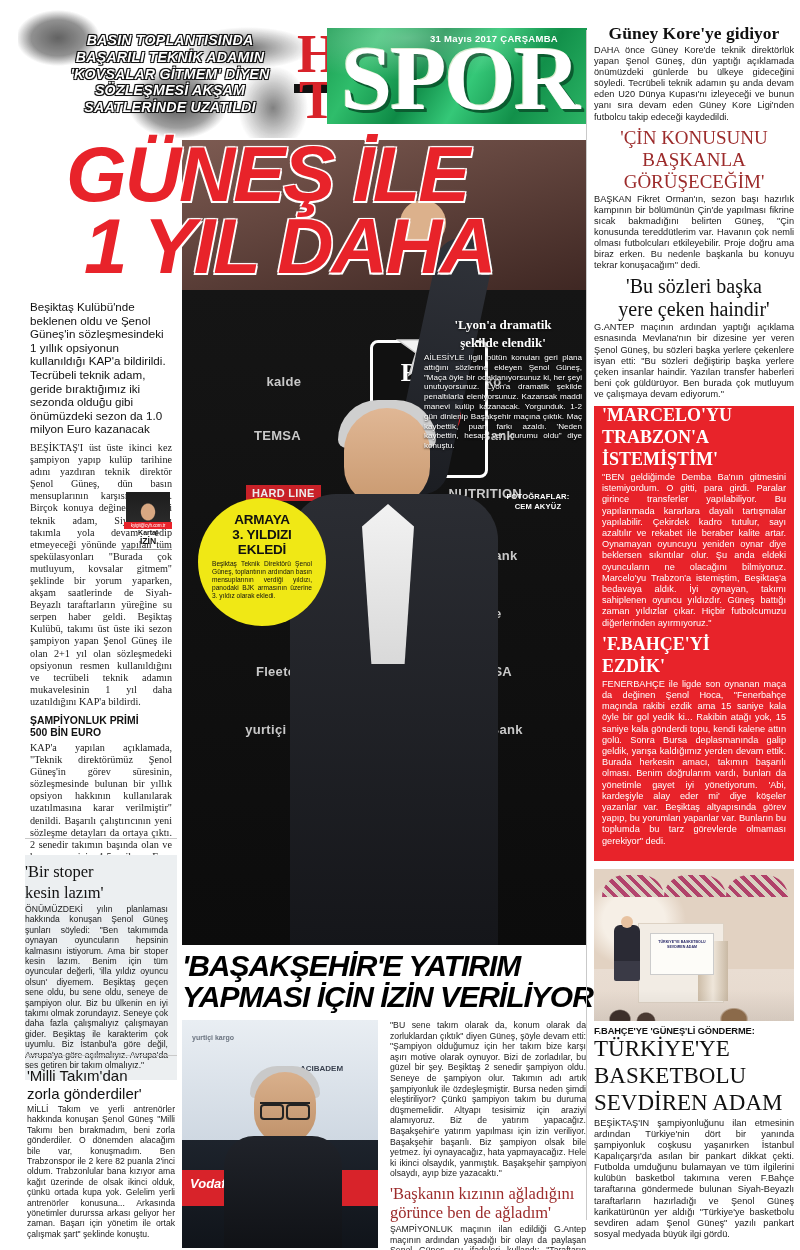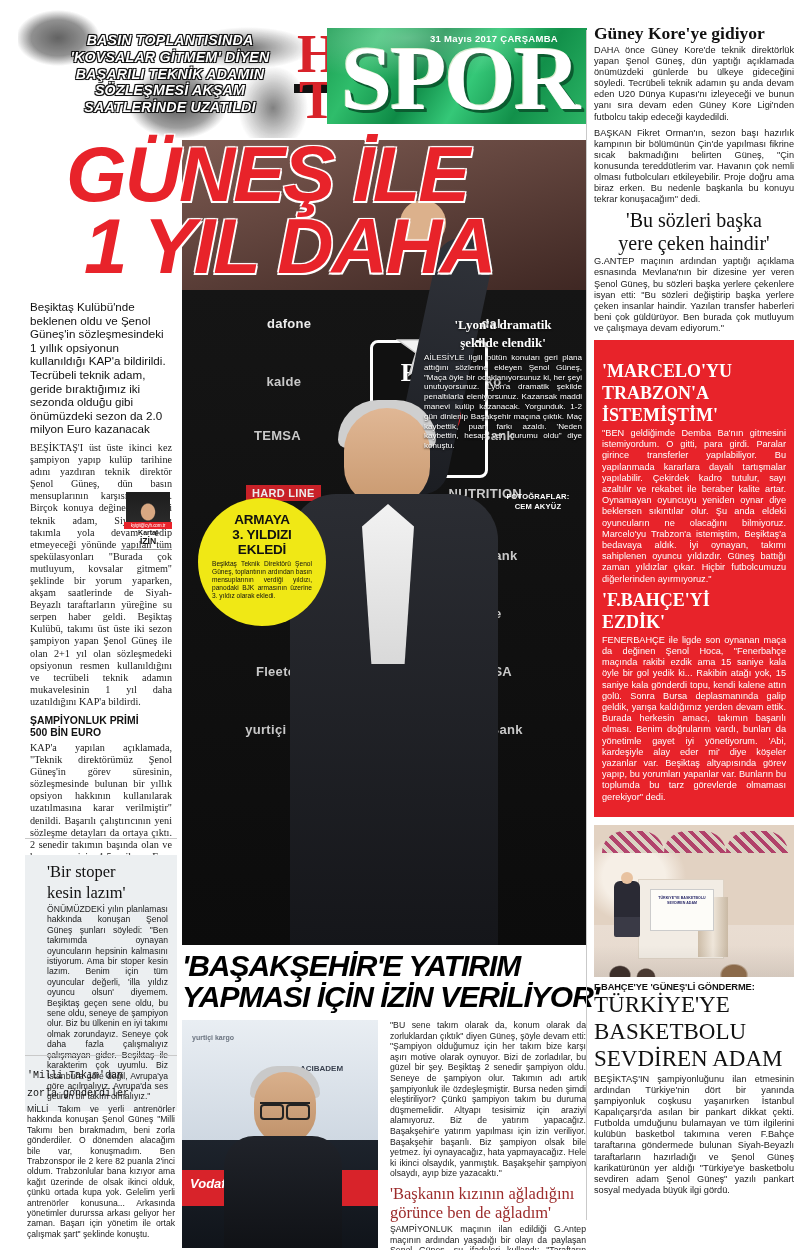"Güney Kore'ye gidiyor" .r-h1 { text-align: none -> center }
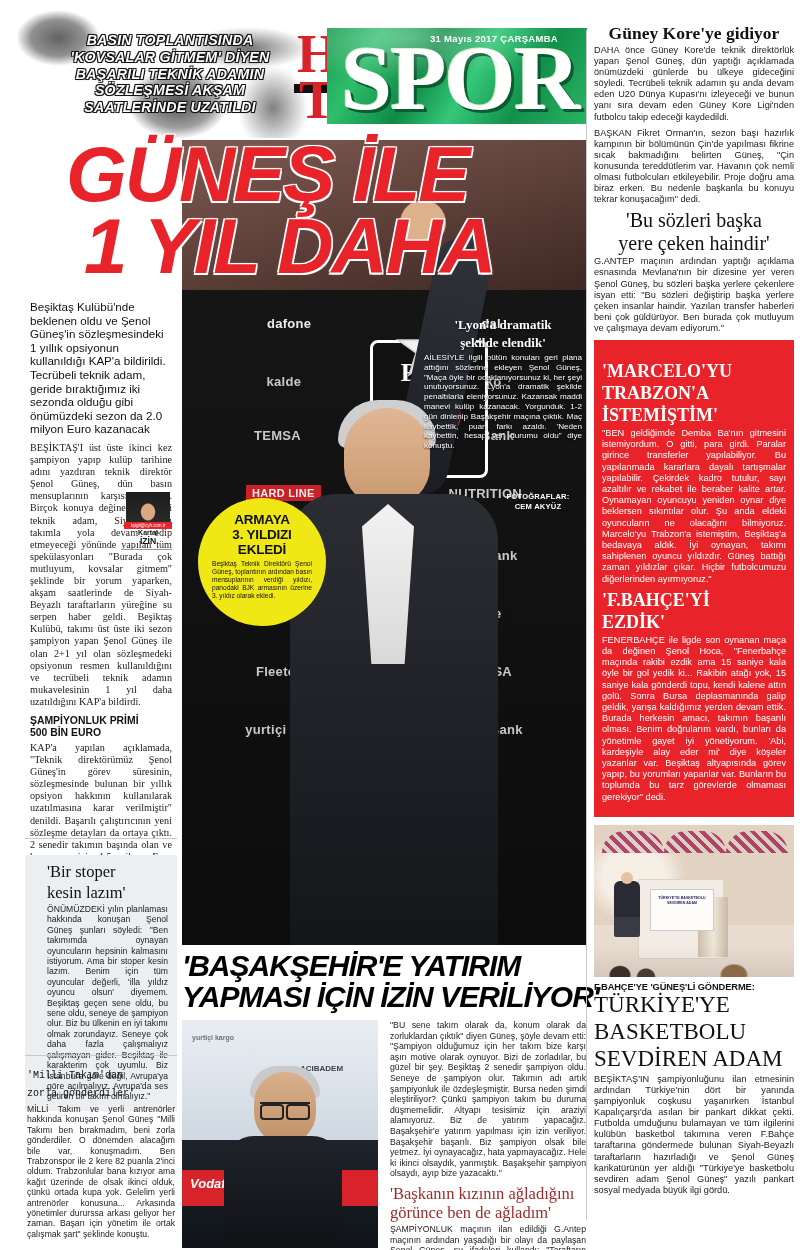"'KOVSALAR GİTMEM' DİYEN" div { order: before "BAŞARILI TEKNİK ADAMIN" -> after "BAŞARILI TEKNİK ADAMIN" }
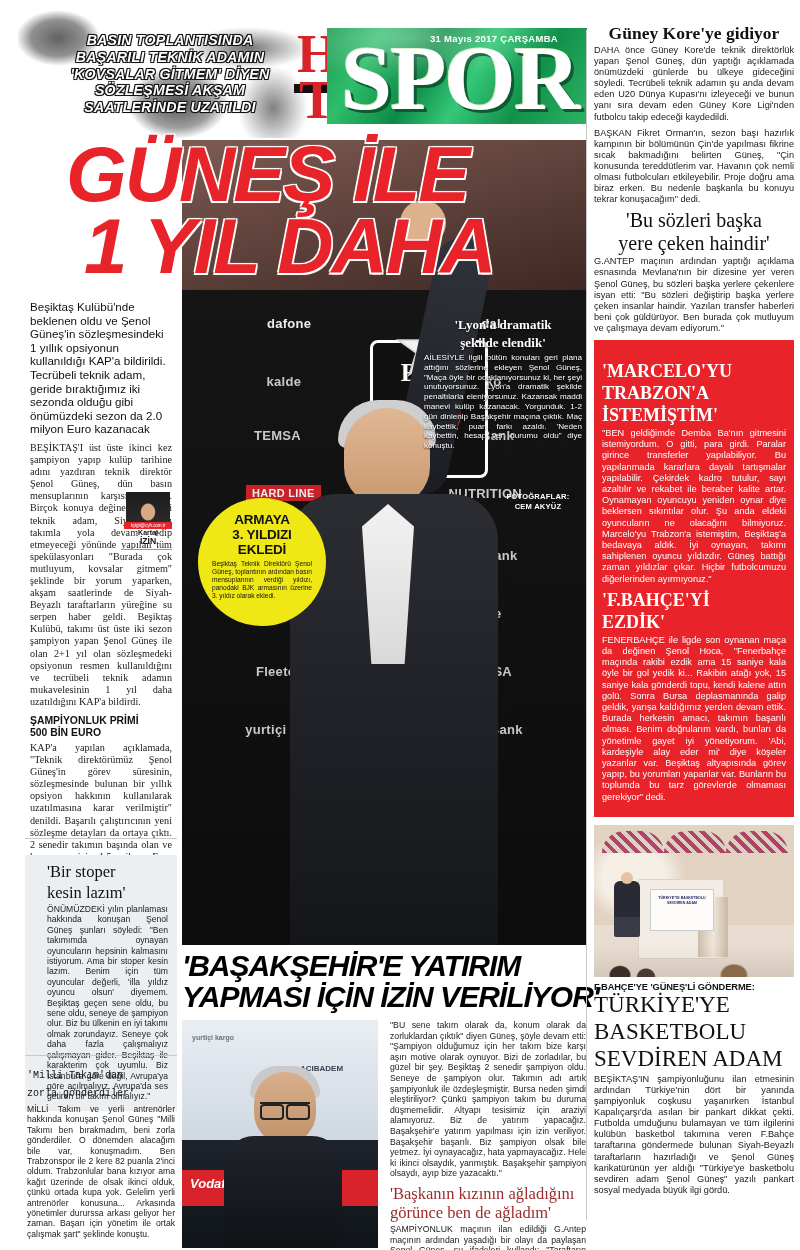"'ÇİN KONUSUNU" div { html: none -> <div> <div>'ÇİN KONUSUNU</div> <div>BAŞKANLA</div> <div>GÖRÜŞECEĞİM'</div> </div> }
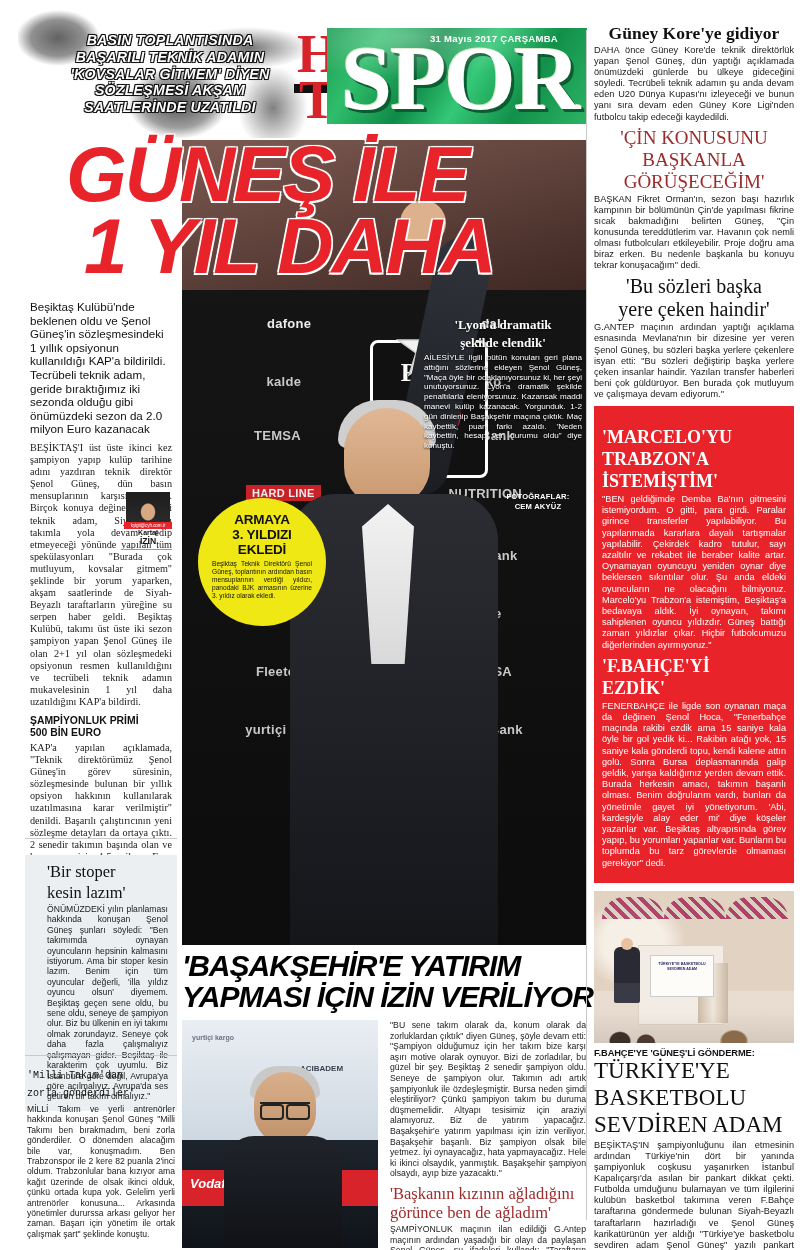"Beşiktaş Kulübü'nde beklenen oldu ve" p.l-lead { text: 2.0 -> 1.0 }
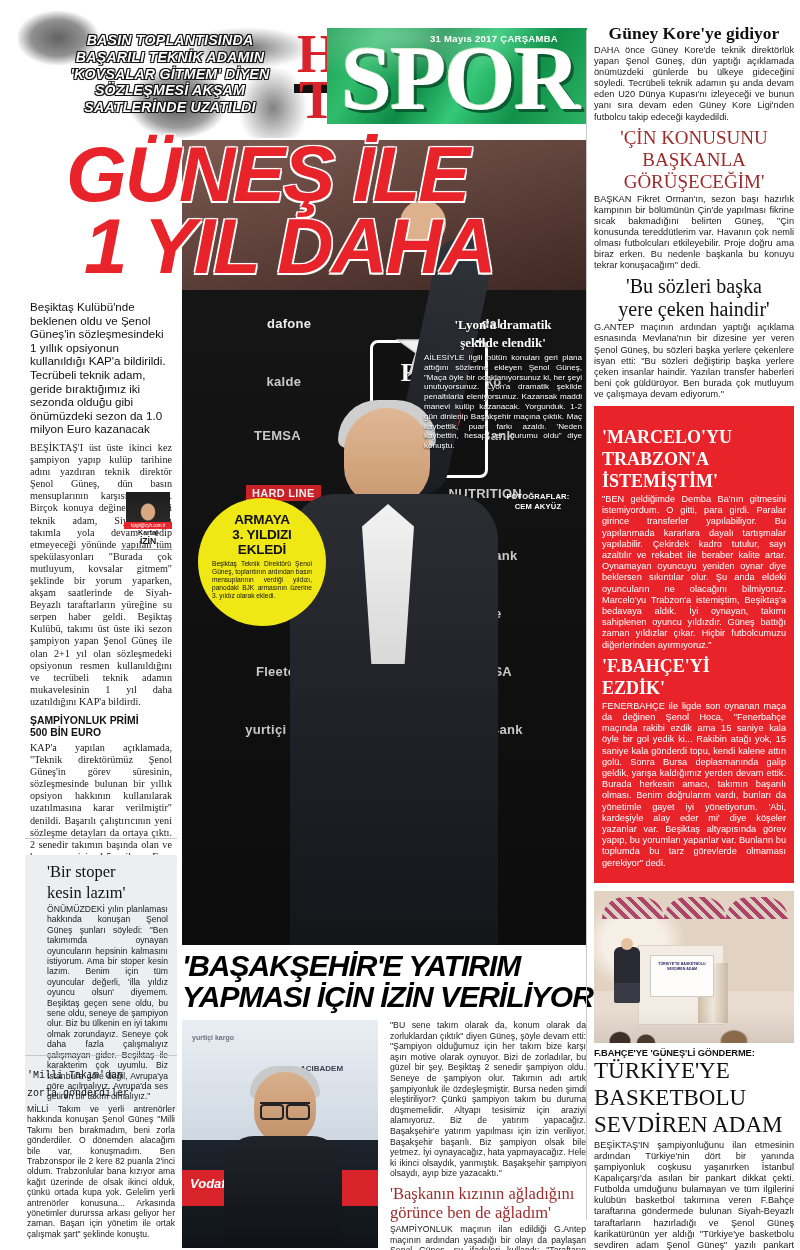"dafone" div.sponsor-row { html: <div> <span>dafone</span> <span>dal</span> </div> -> none }
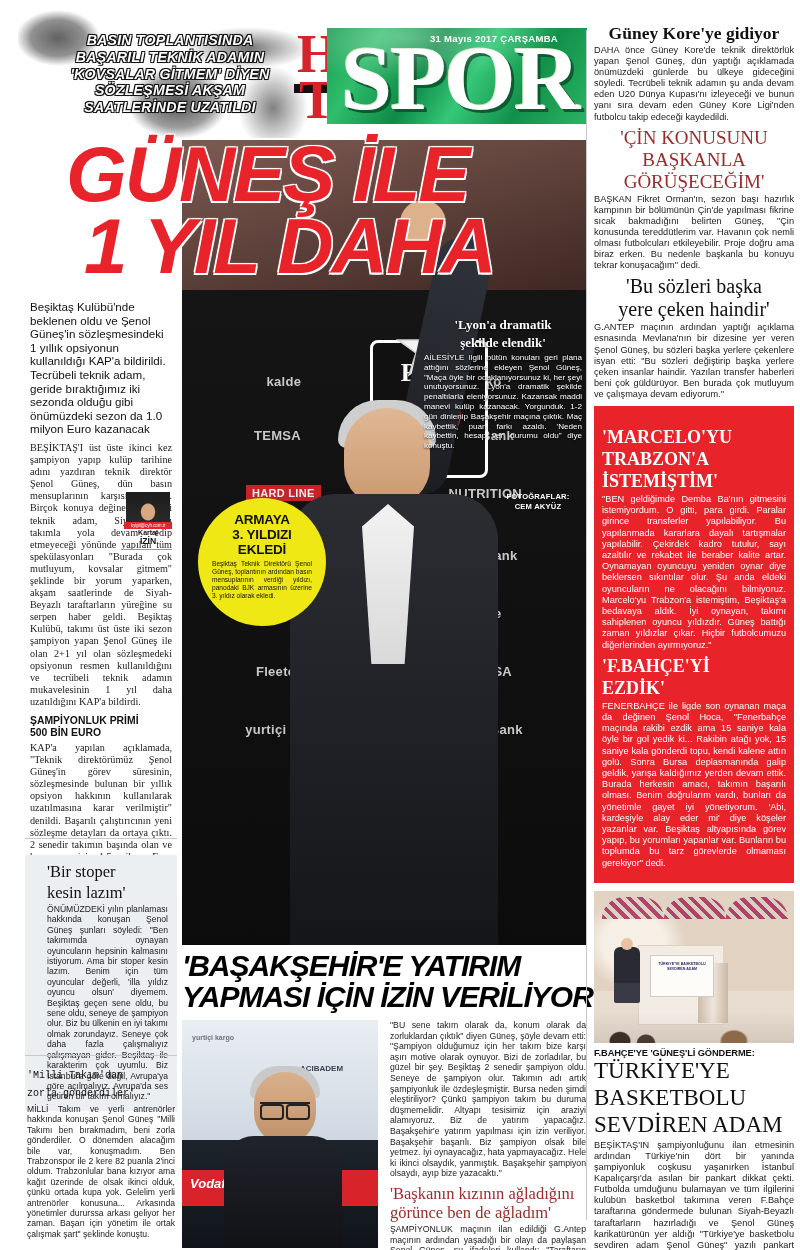"'MARCELO'YU" .redbox { padding: 22px 8px 8px 8px -> 0 8px 8px 8px }
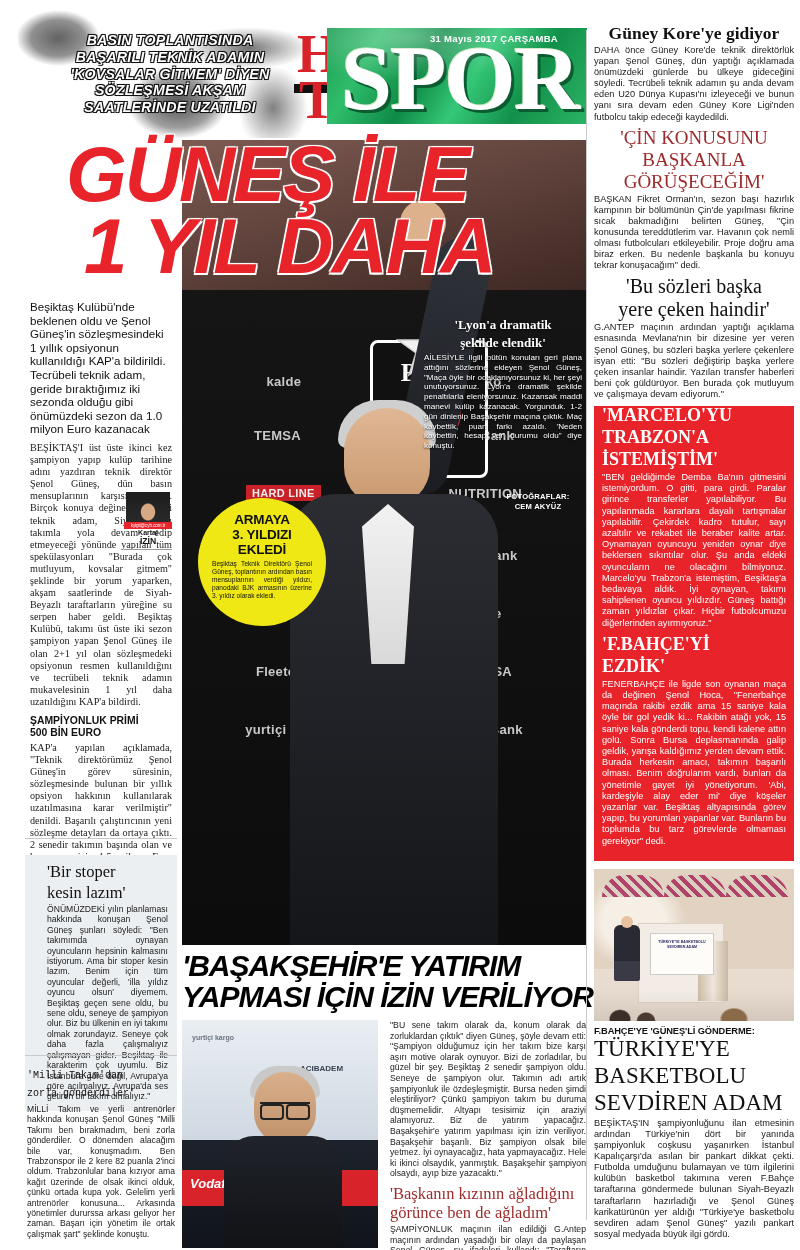"'Bir stoper" .boxgrey { padding: 8px 9px 9px 22px -> 8px 9px 9px 0 }
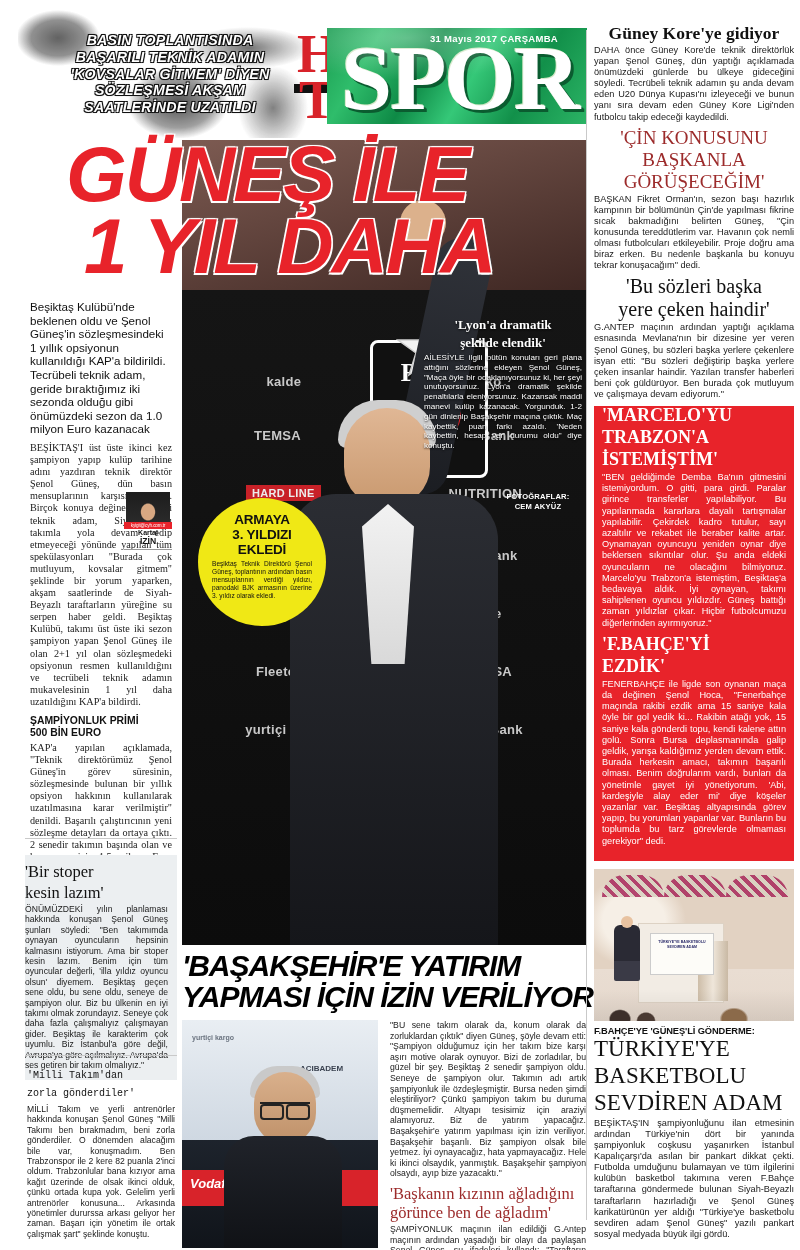"'Milli Takım'dan" .pb-h { font-family: Liberation Mono, monospace -> Liberation Sans, sans-serif; font-size: 10px -> 15px }
